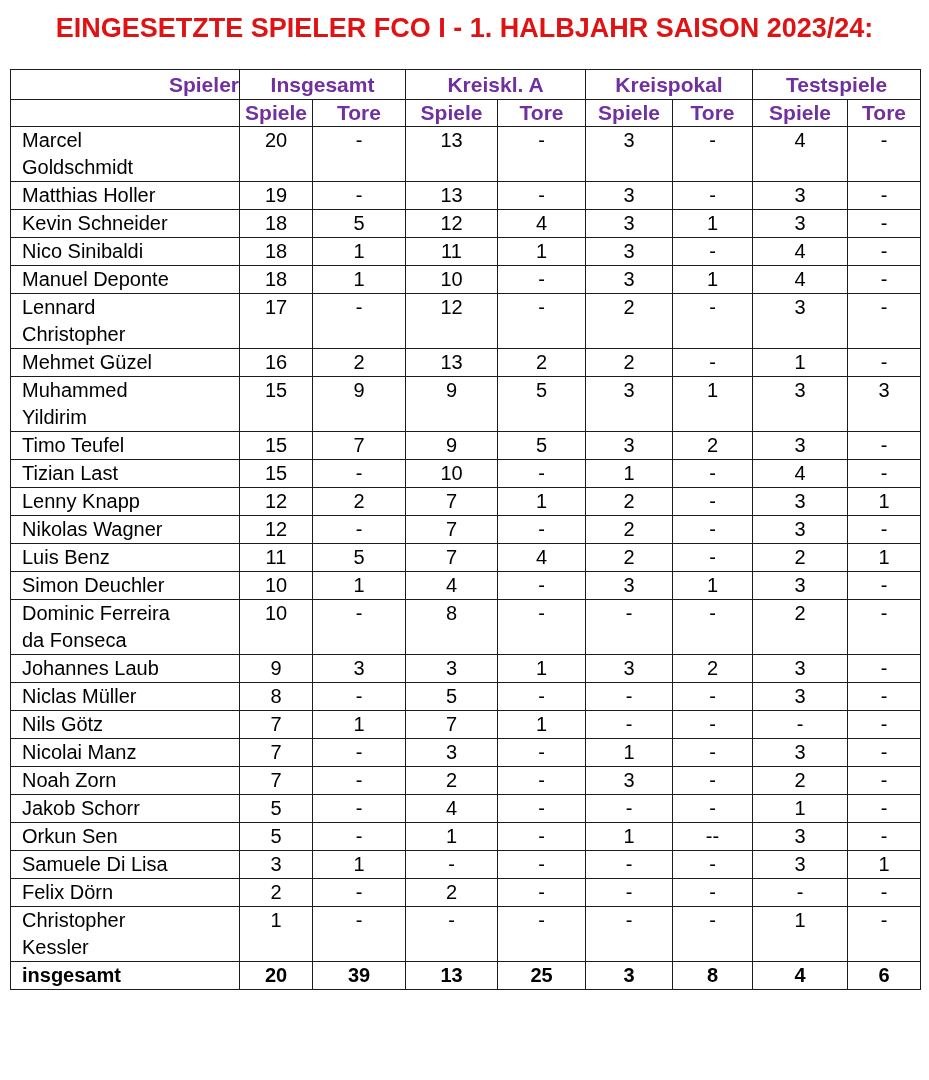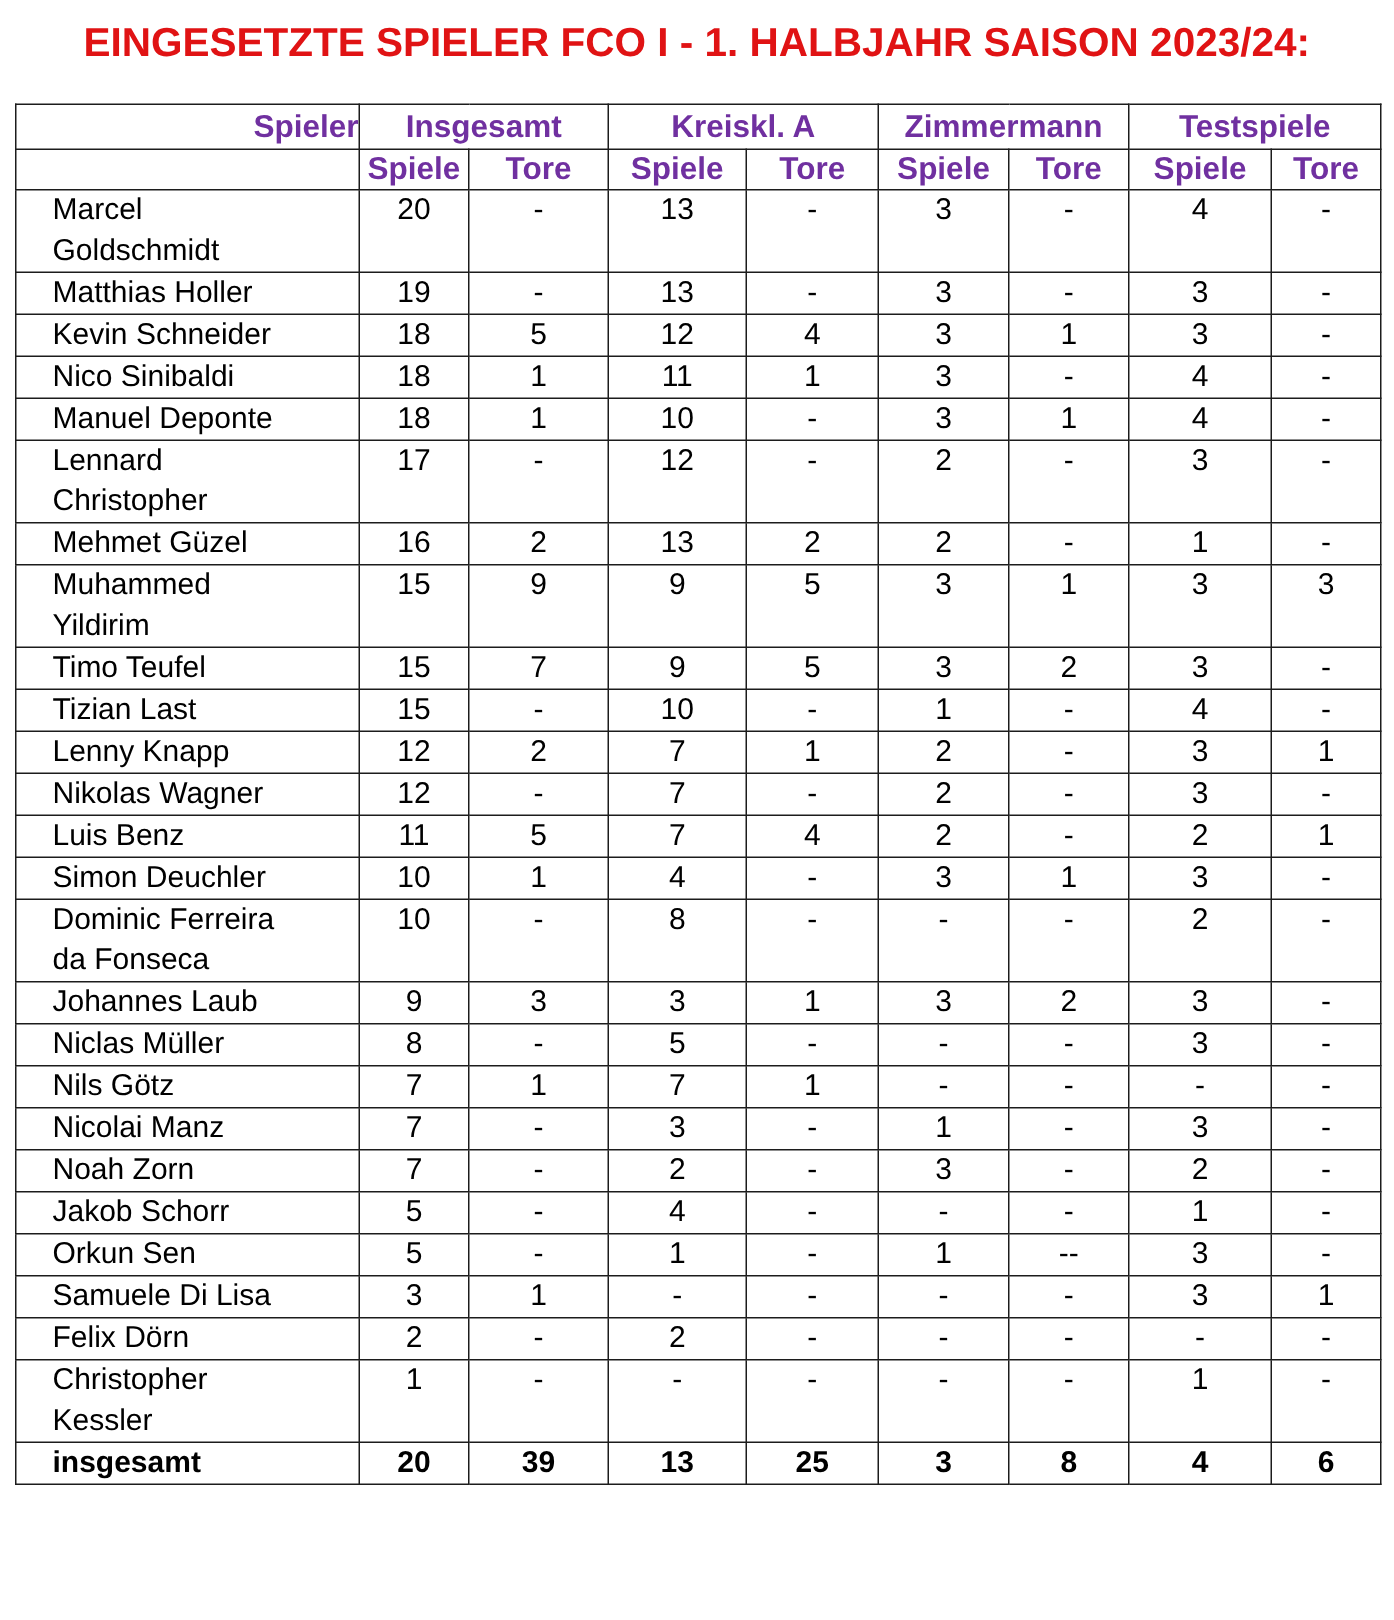"Zimmermann" th { text: Zimmermann -> Kreispokal }
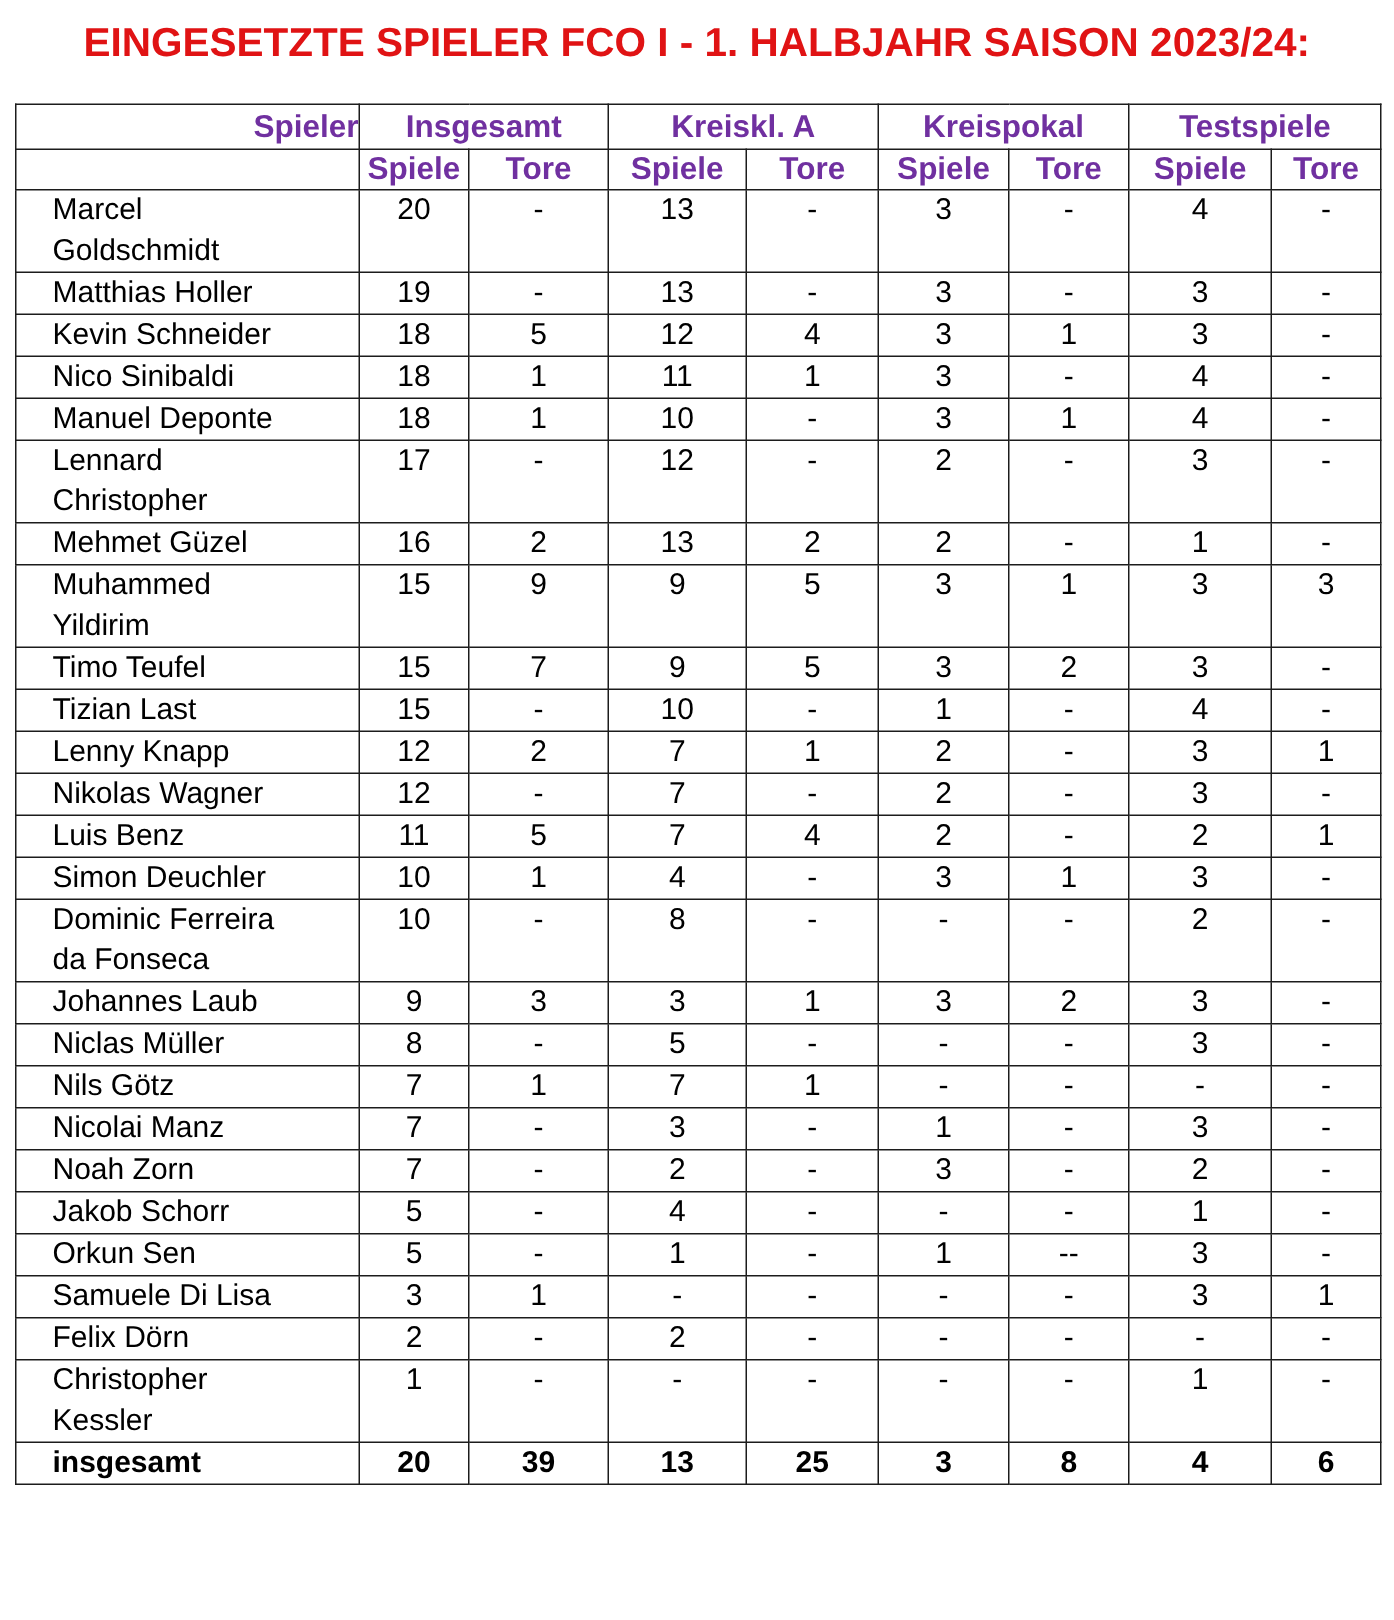"Marcel" tbody td.name { padding-left: 24px -> 11px }
